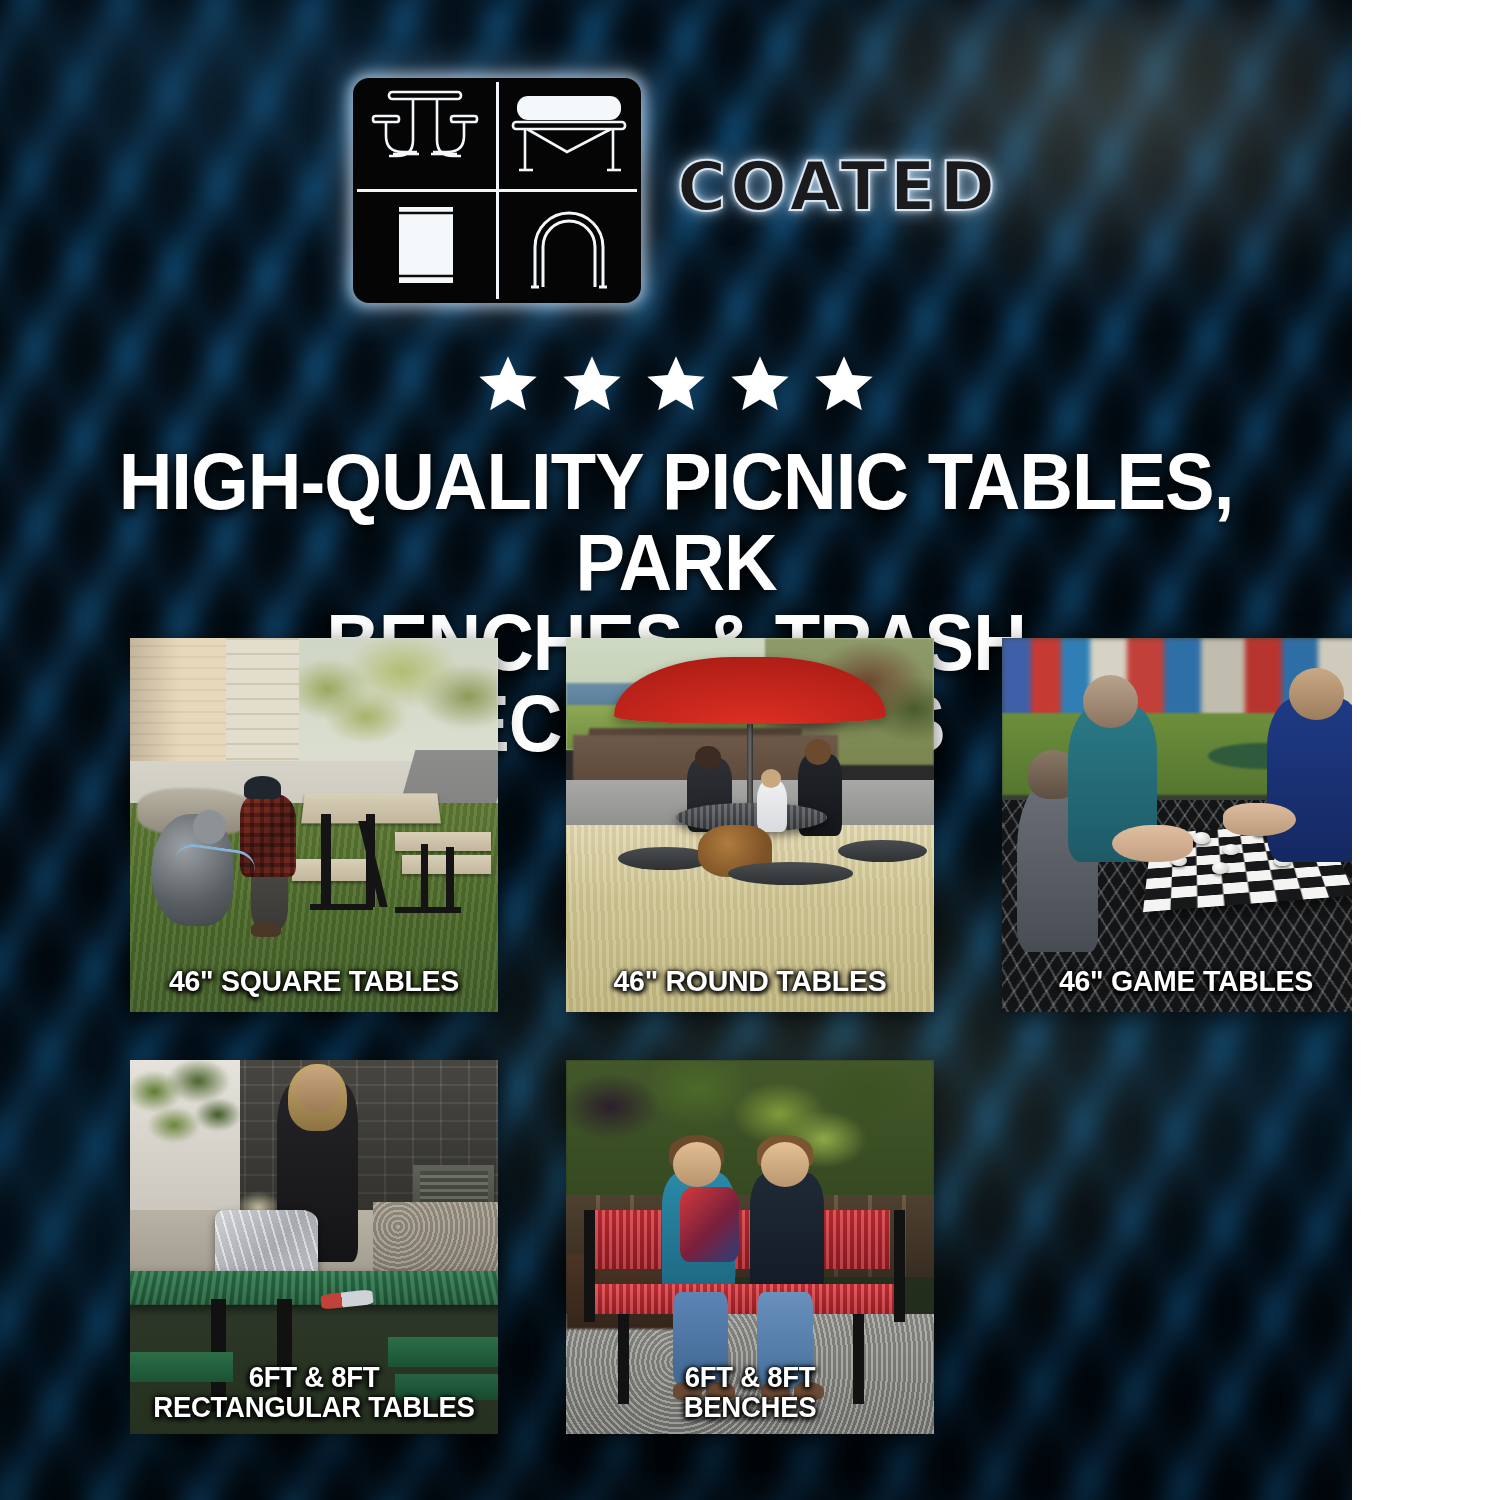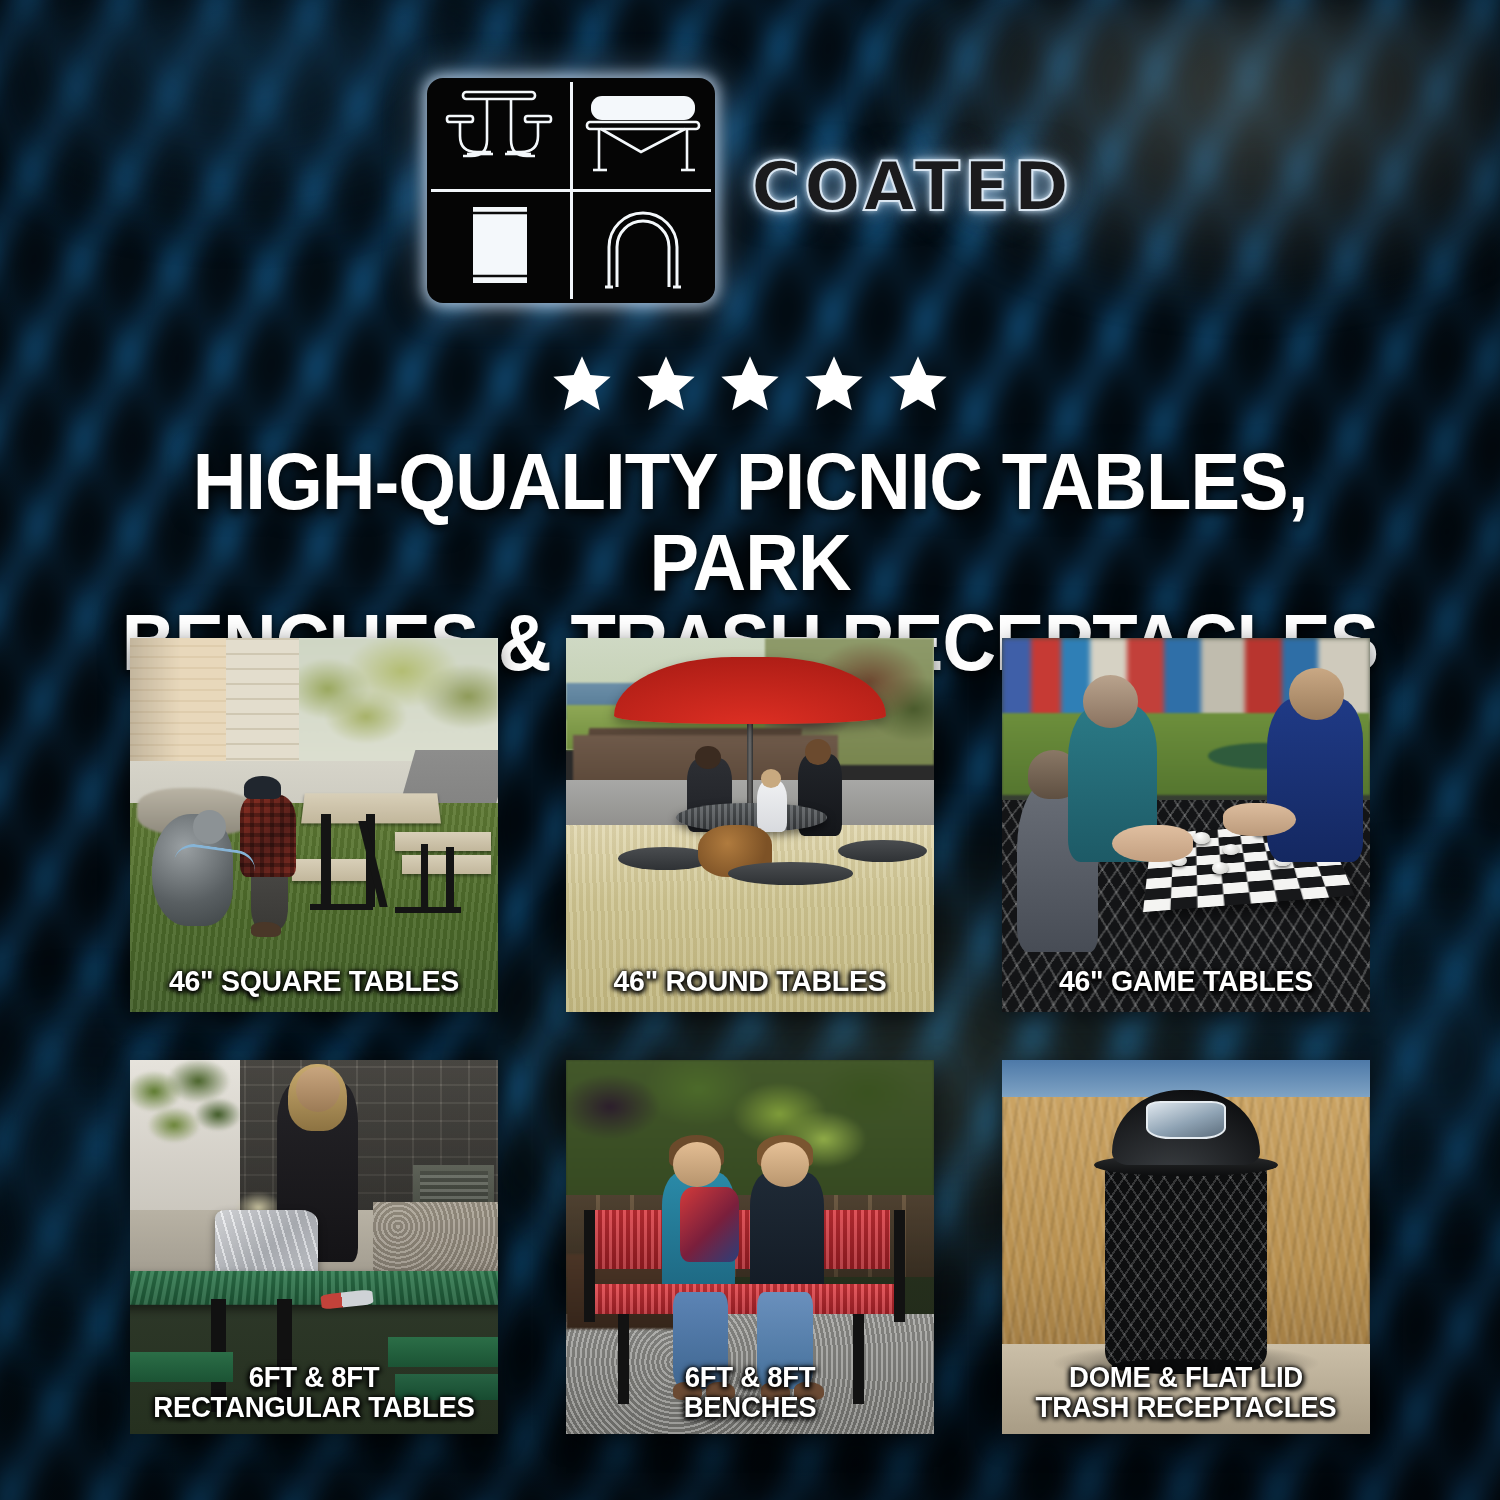"COATED" #stage { width: 1500px -> 1352px }
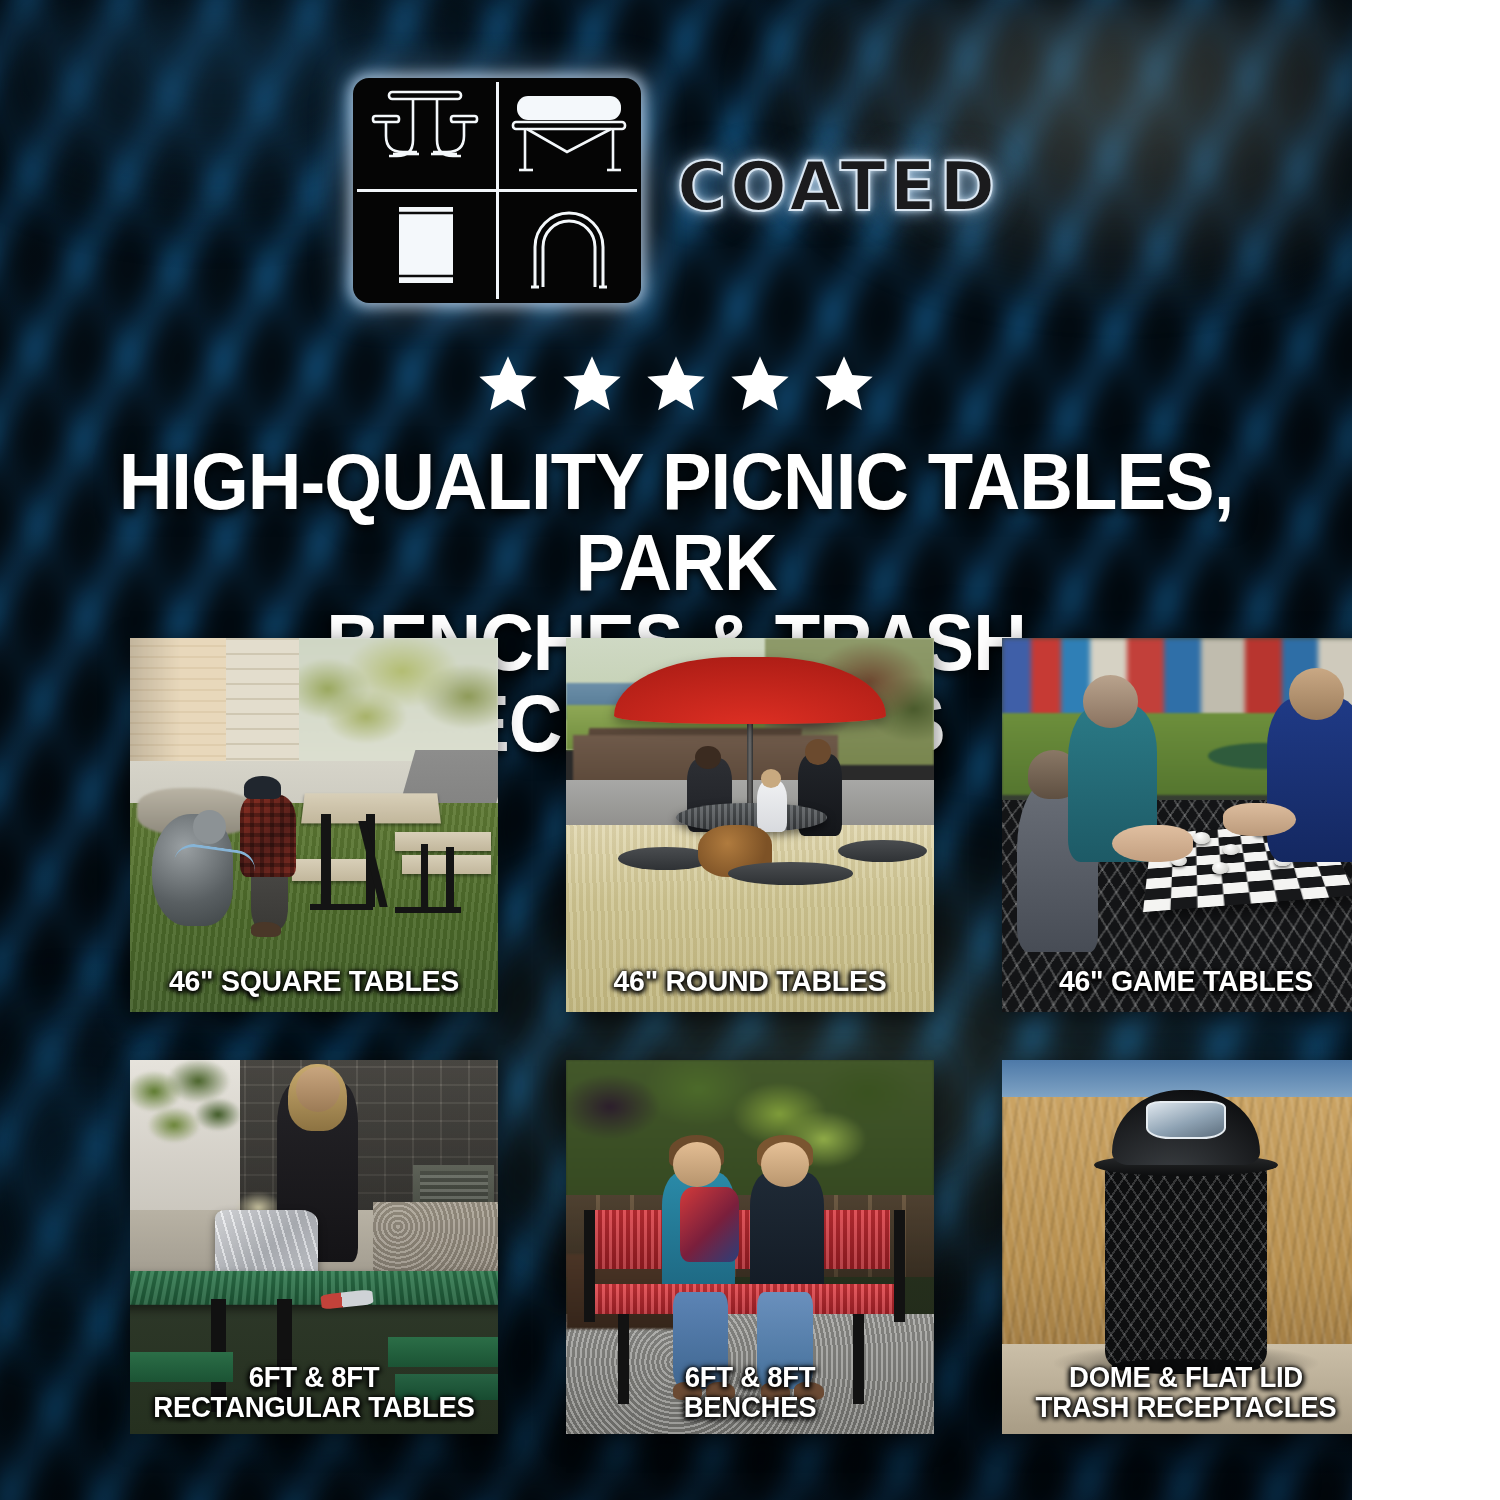"DOME & FLAT LID" div.cell { html: <div> <div> <div></div> <div></div> <div></div> <div></div> <div></div> <div></div> <div></div> <div></div> <div></div> </div> <div> <span>DOME &amp; FLAT LID</span> <span>TRASH RECEPTACLES</span> </div> </div> -> none }
